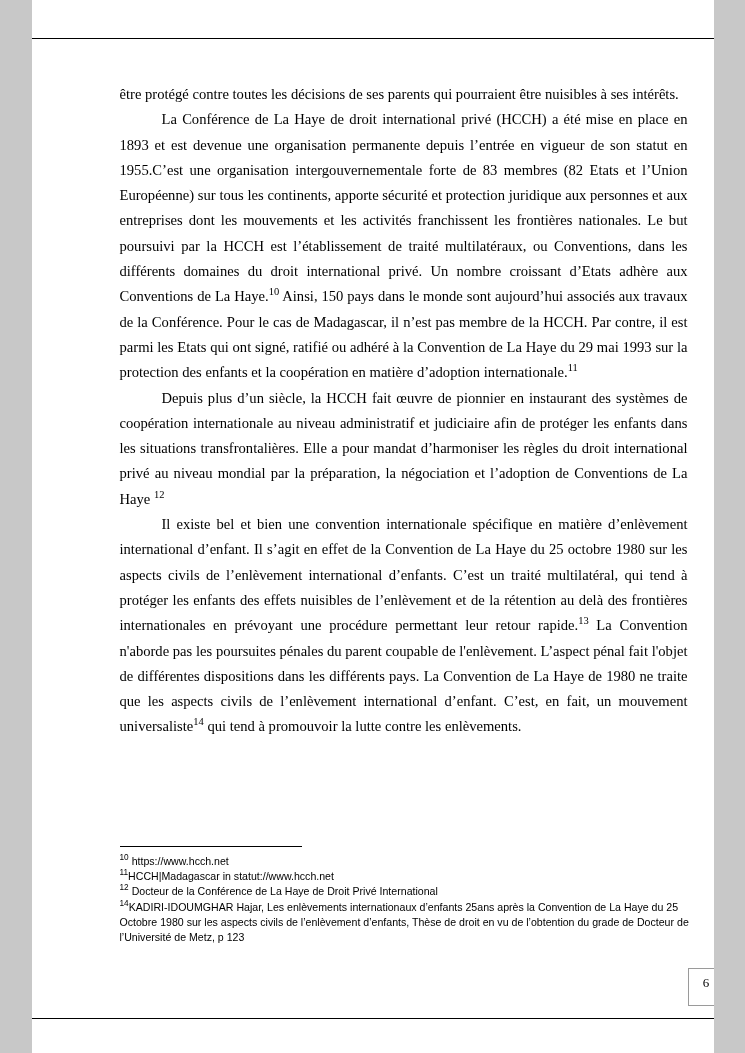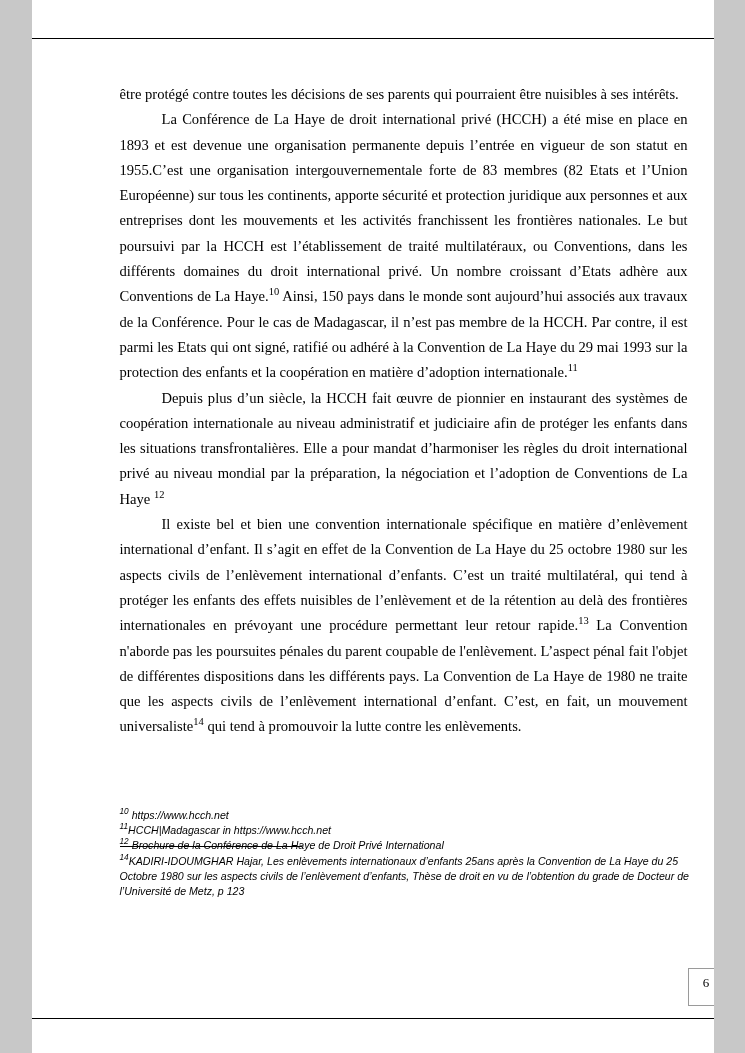"10 https://www.hcch.net" .footnotes { font-style: italic -> none; top: 808px -> 854px }
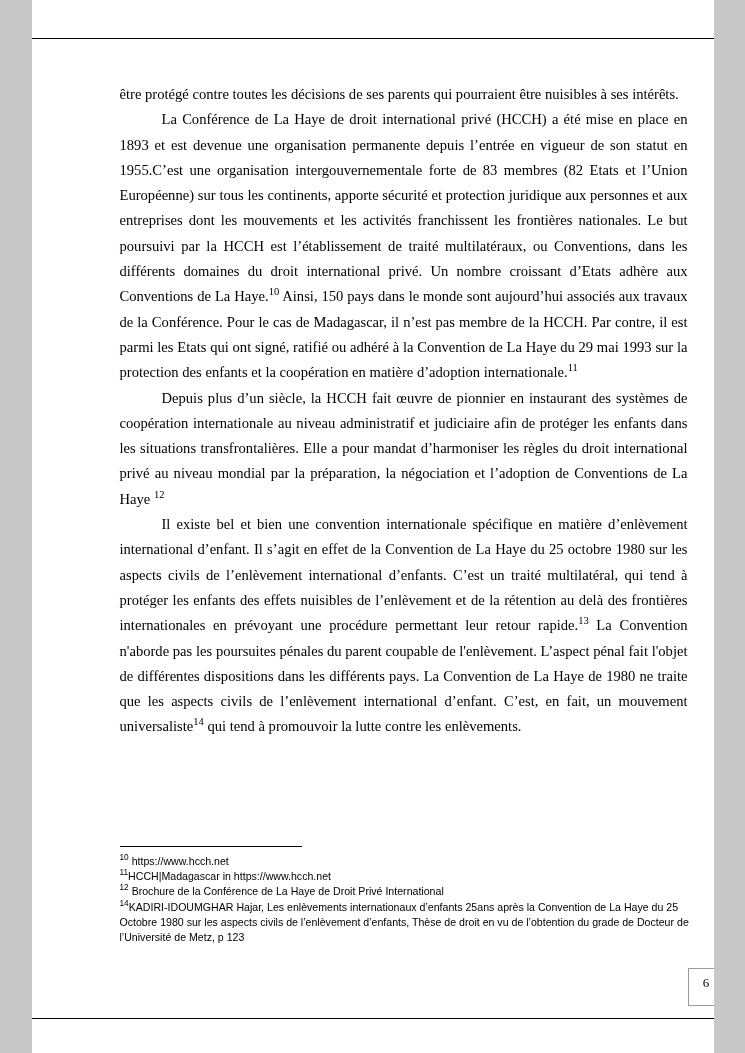"HCCH|Madagascar in https://www.hcch.net" span { text: https://www.hcch.net -> statut://www.hcch.net }
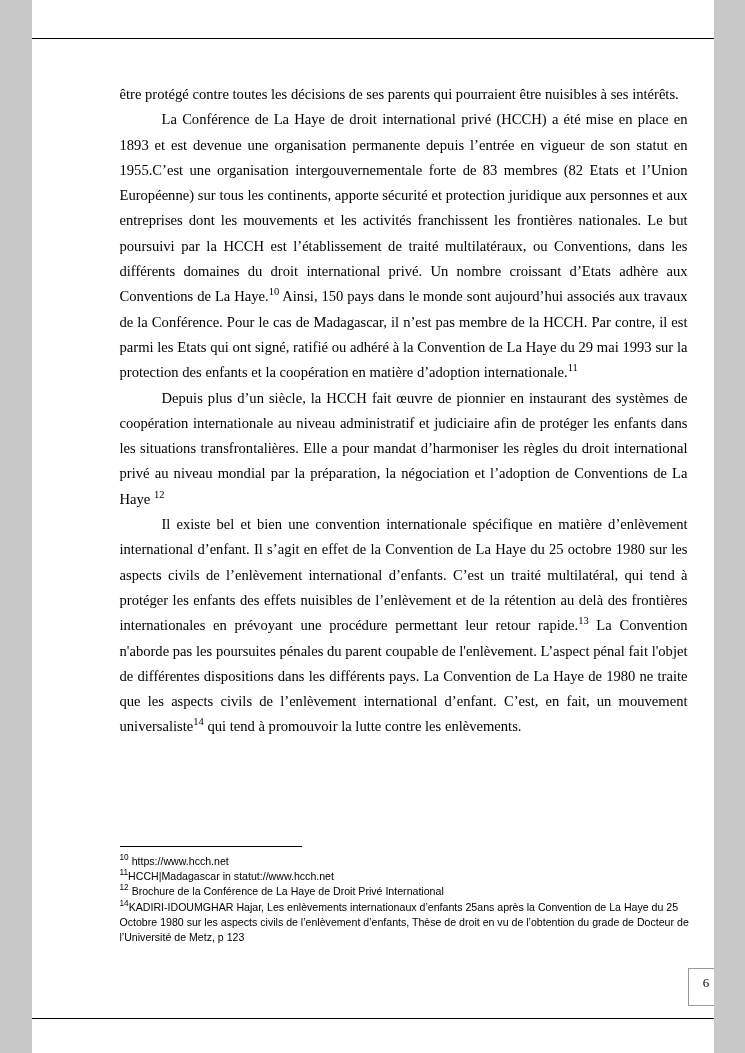"Brochure de la Conférence de" span { text: Brochure -> Docteur }
